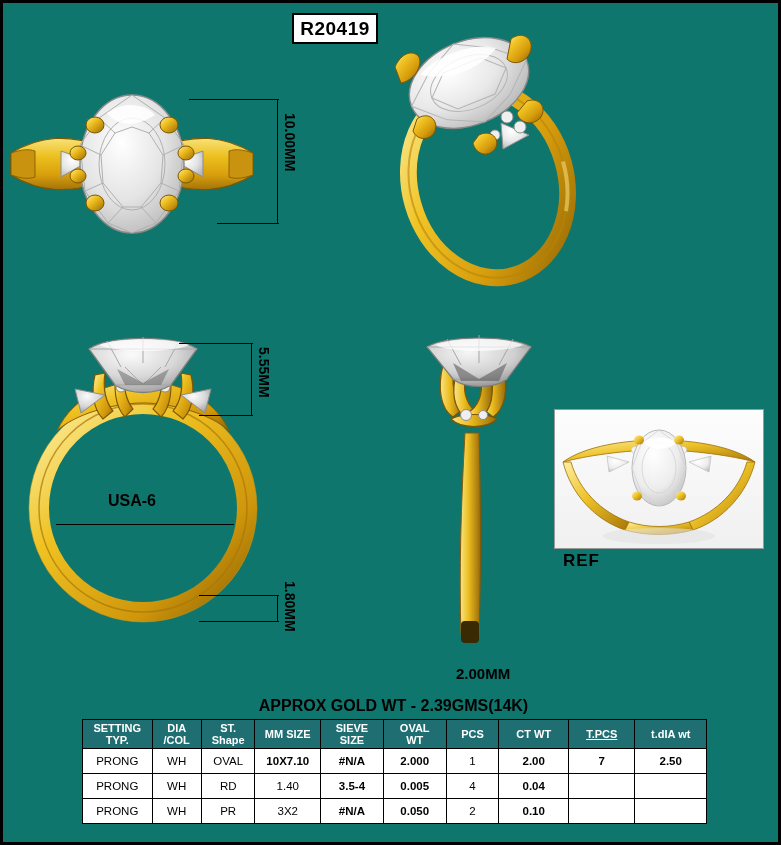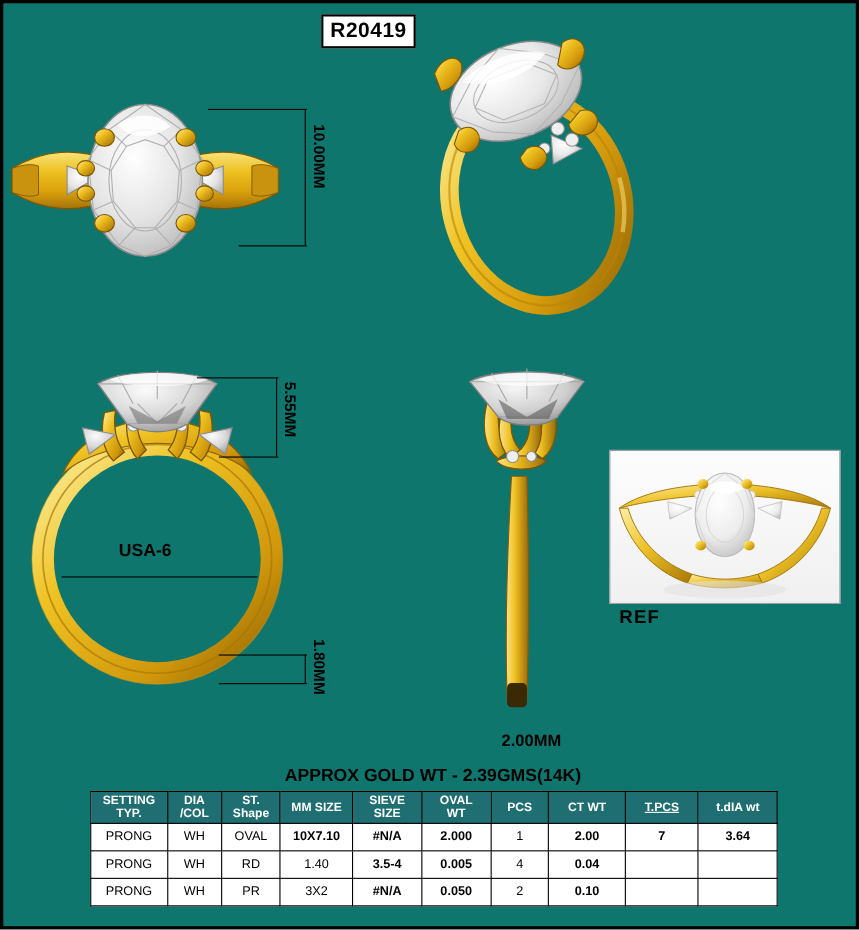"3.64" td.b { text: 3.64 -> 2.50 }
